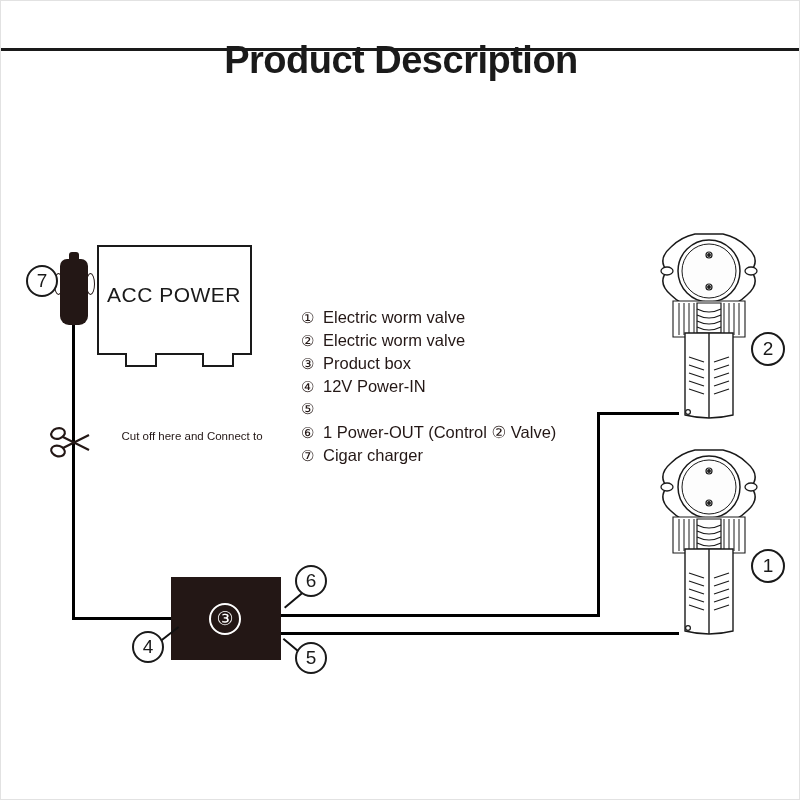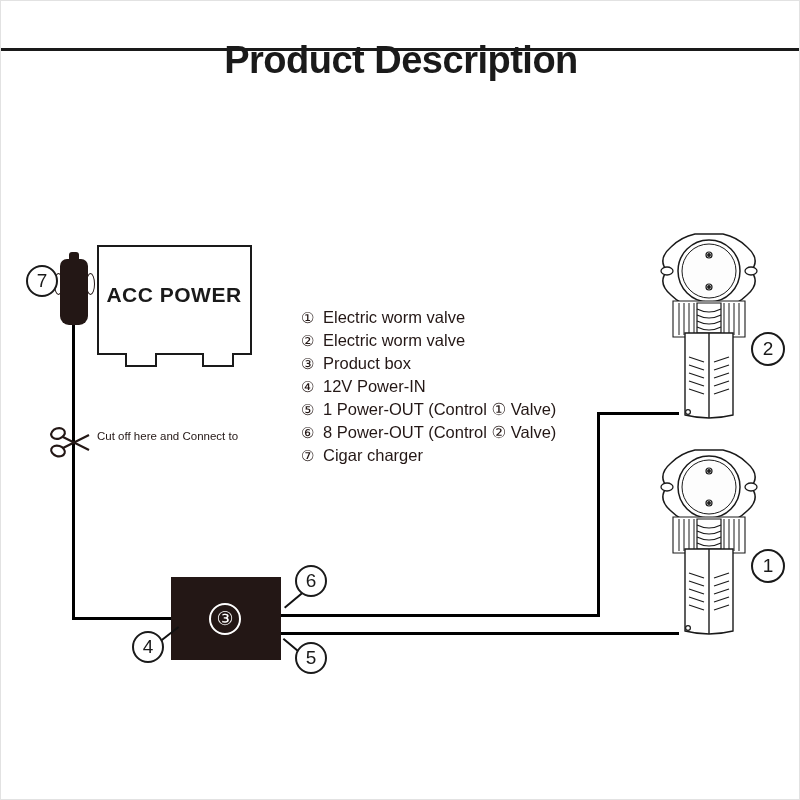"ACC POWER" #acc-label { font-weight: bold -> normal }
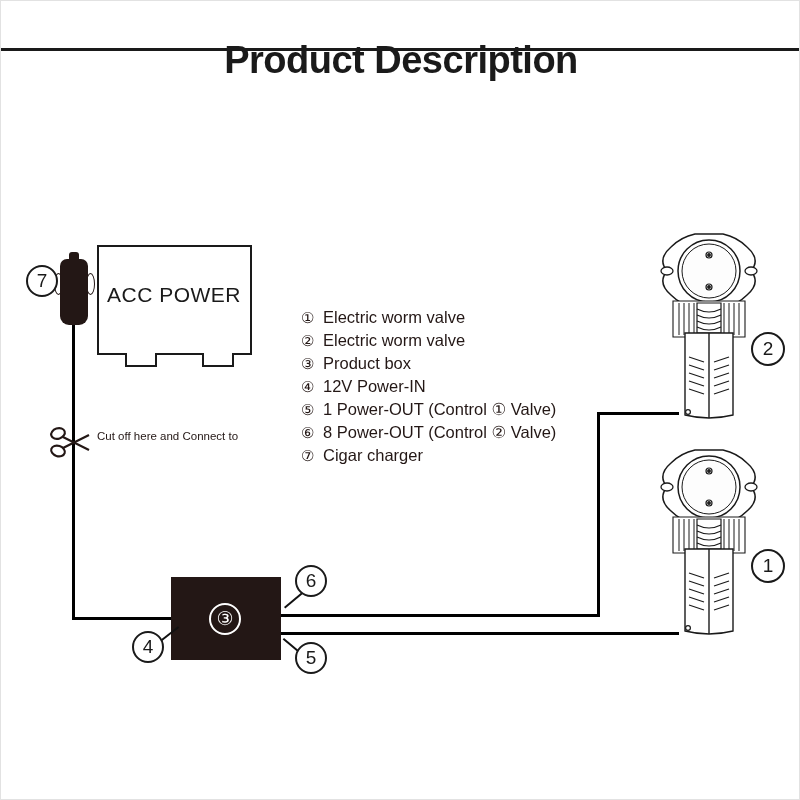"1 Power-OUT (Control ① Valve)" span { html: <span>1 Power-OUT (Control ① Valve)</span> -> none }
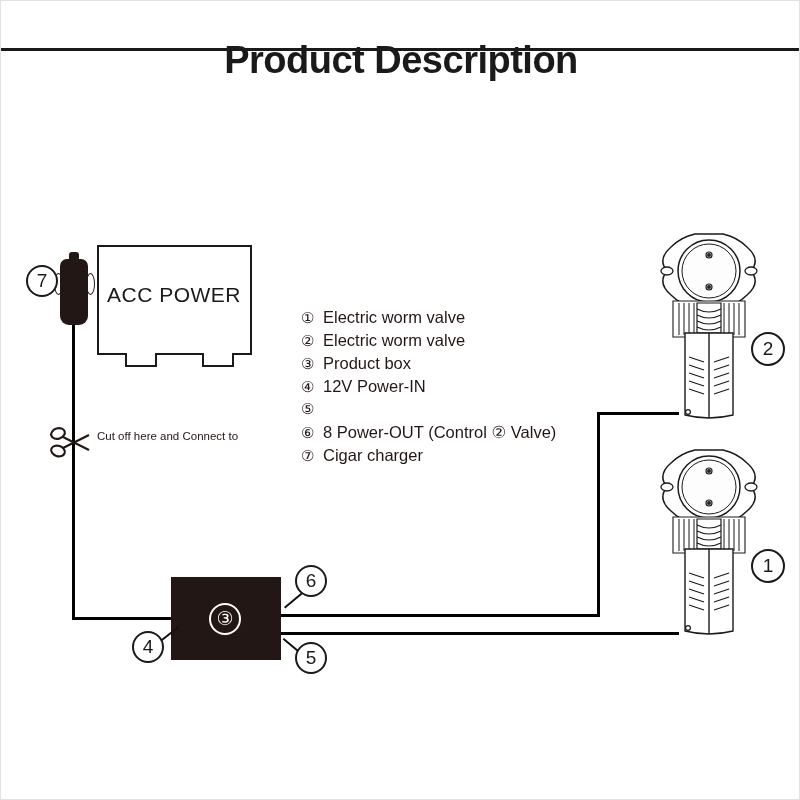"Cut off here and Connect" #cut-note { text-align: none -> center }
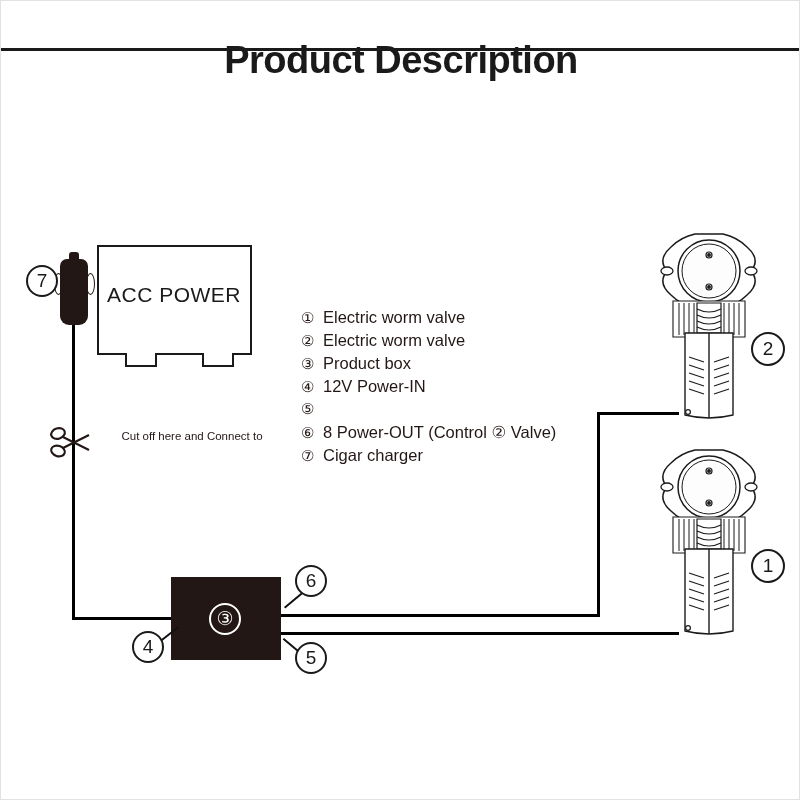"8 Power-OUT (Control ② Valve)" span { text: 8 -> 1 }
